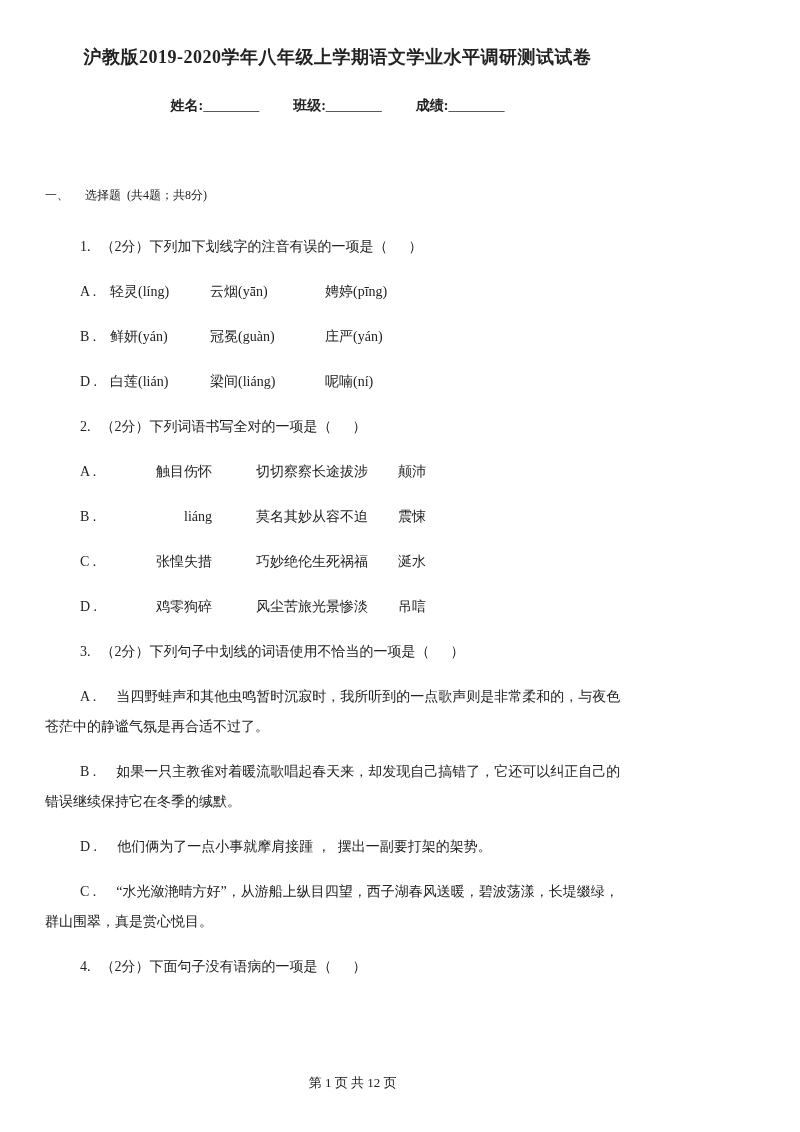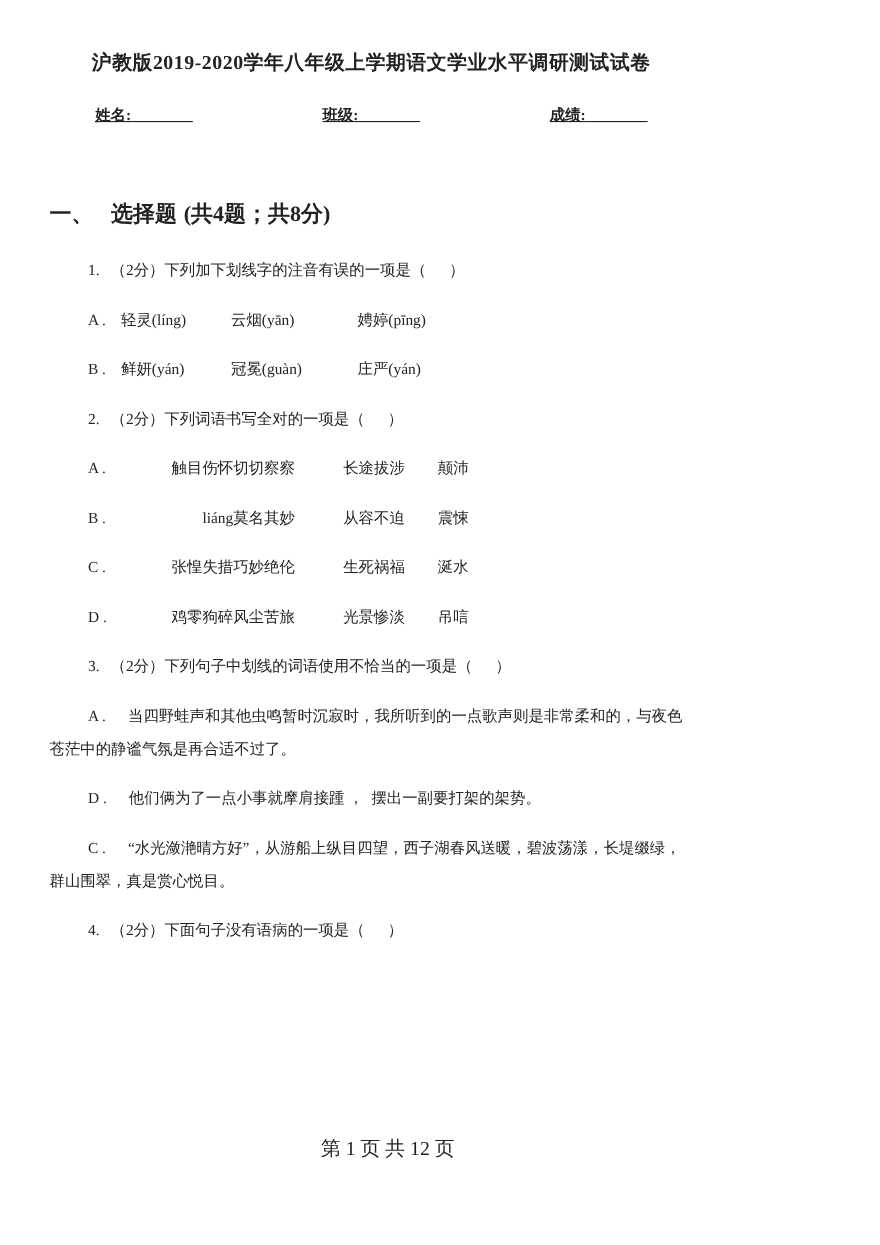"姓名:________" .header-fields { gap: 118px -> 34px; text-decoration: underline -> none }
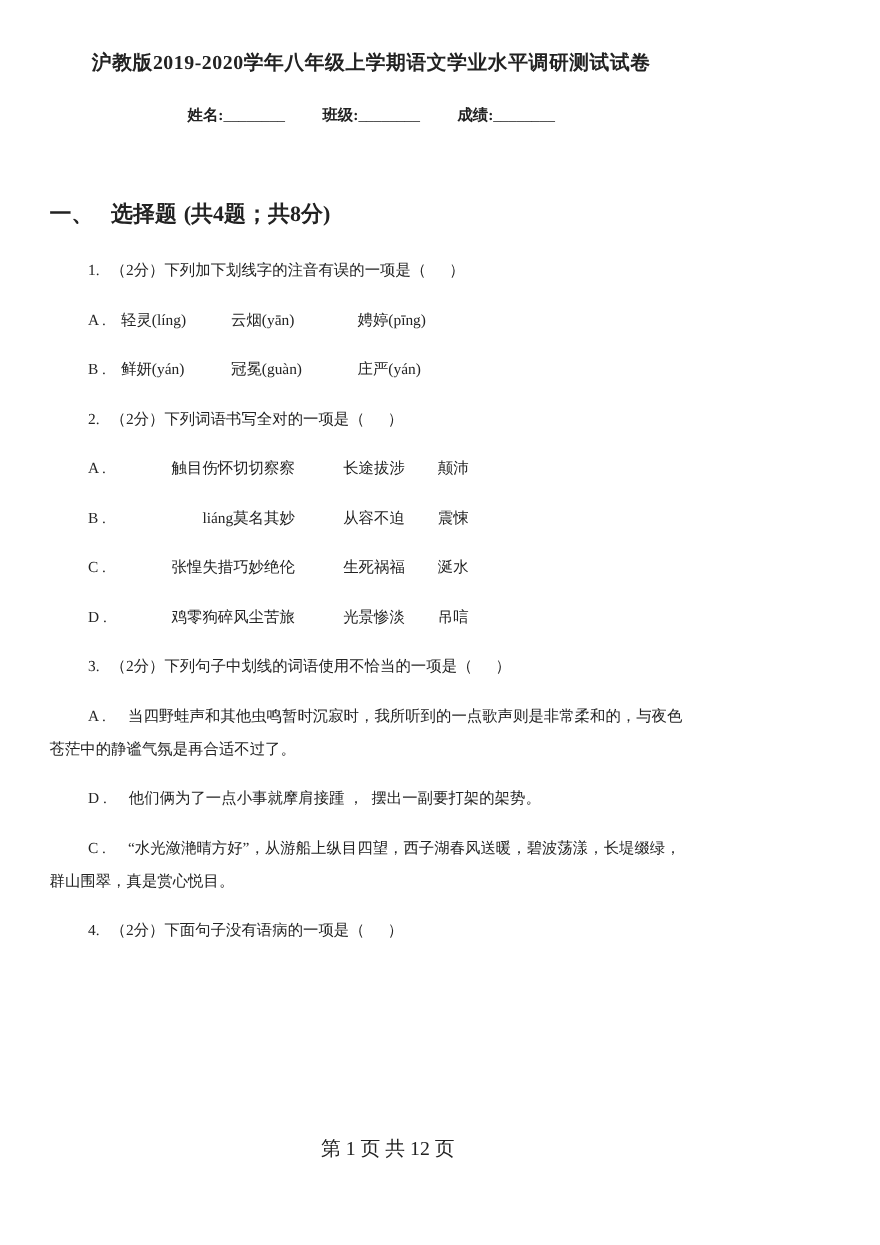"一、 选择题 (共4题；共8分)" .section-heading { font-size: 20px -> 12px; font-weight: 700 -> 400 }
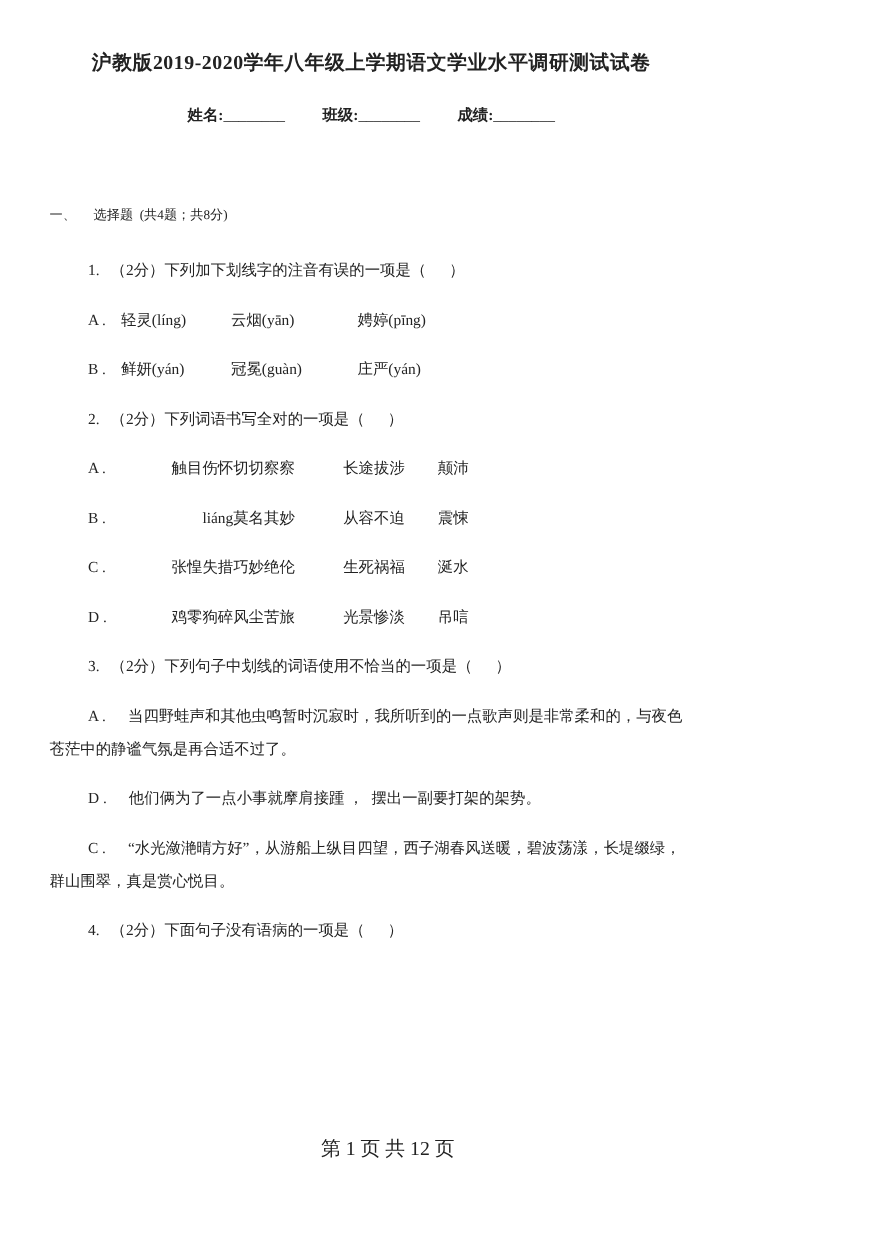"D . 白莲(lián) 梁间(liáng) 呢喃(ní)" p.row { html: none -> <p> <span>D .</span><span>白莲(lián)</span><span>梁间(liáng)</span><span>呢喃(ní)</span> </p> }
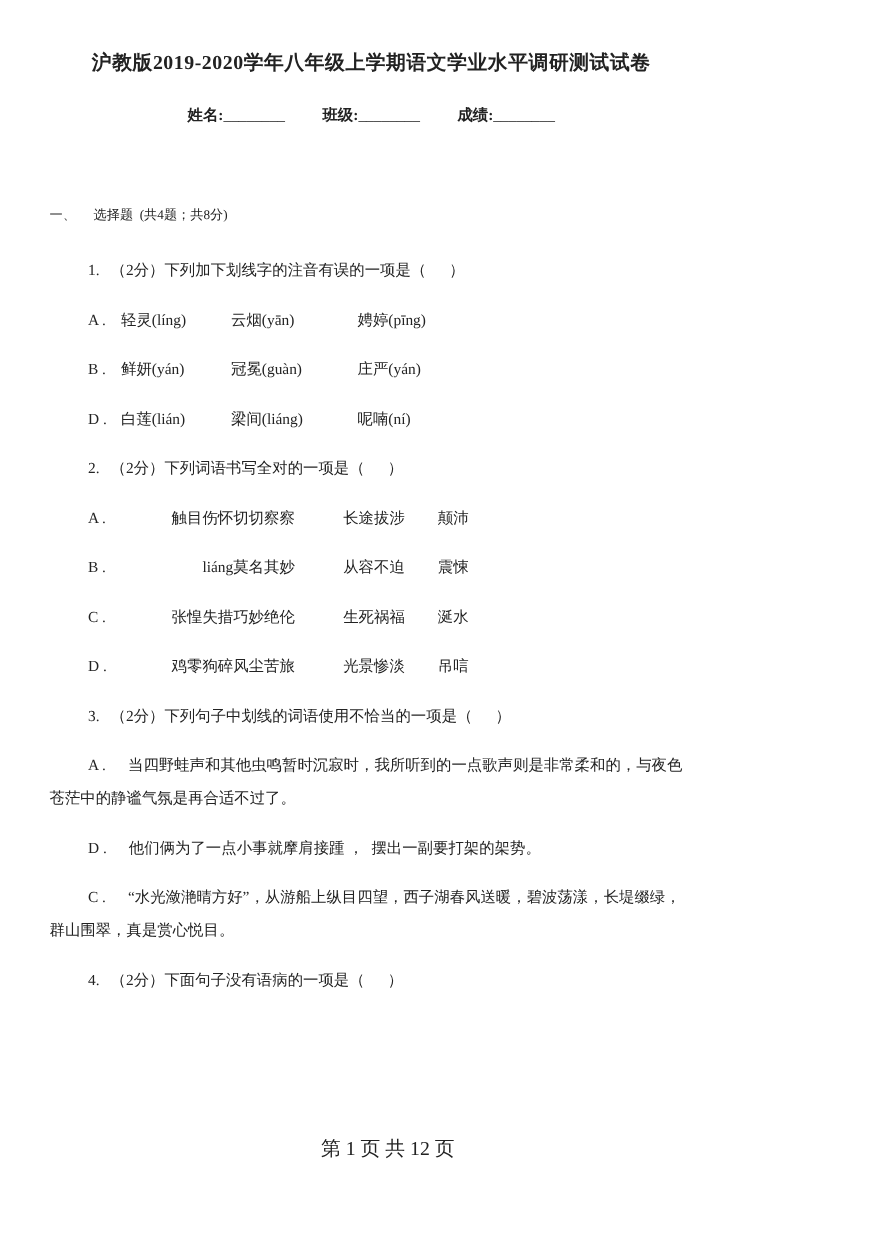"切切察察" .q2 .c2 { text-align: none -> right }
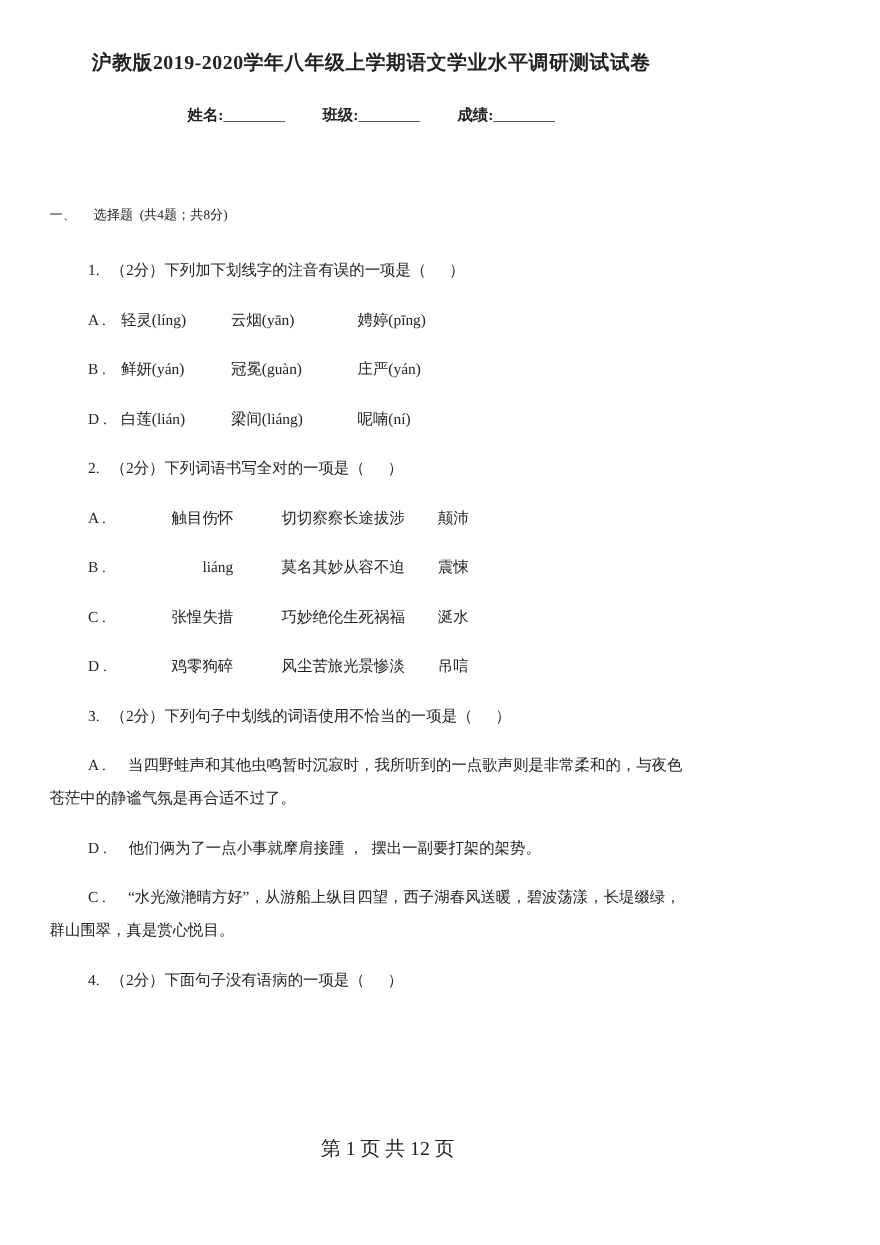"B . 如果一只主教雀对着暖流歌唱起春天来，却发现自己搞错了，它还可以纠正自己的错误继续保持它在冬季的缄默。" p.para { html: none -> <p> <span>B .</span><span>如果一只主教雀对着暖流歌唱起春天来，却发现自己搞错了，它还可以纠正自己的错误继续保持它在冬季的缄默。</span> </p> }
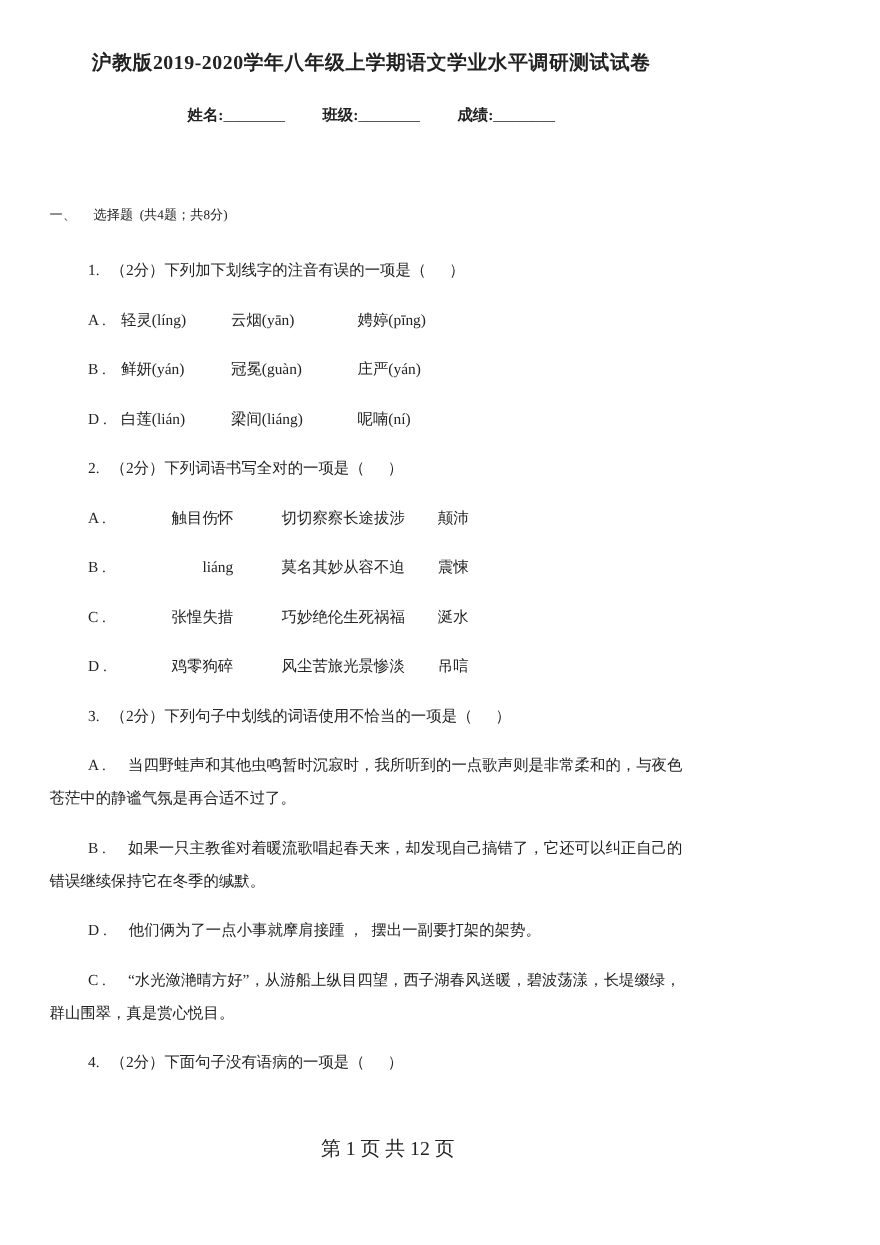"第 1 页 共 12" .page-footer { font-size: 18px -> 13px; top: 1032px -> 1074px }
